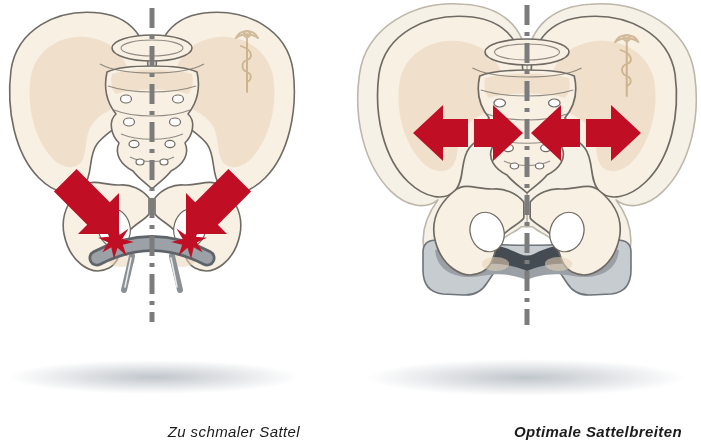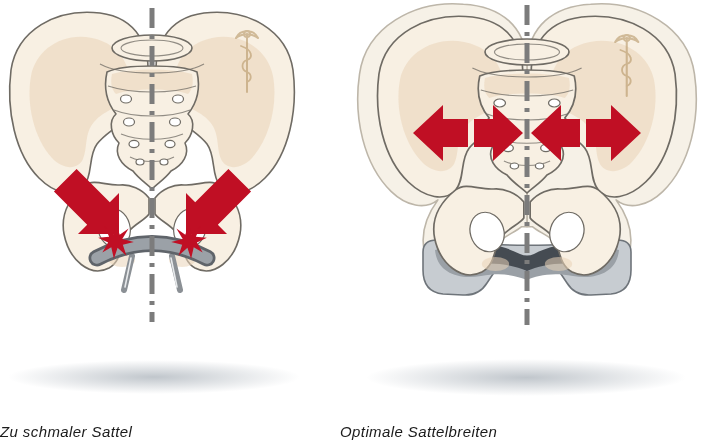"Zu schmaler Sattel" .caption { text-align: left -> right }
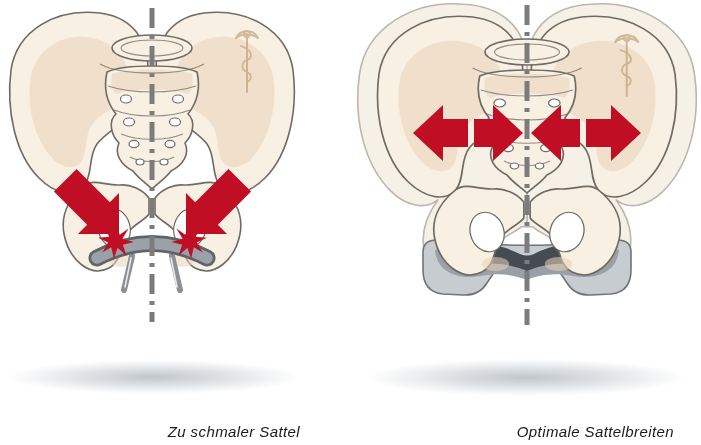"Optimale Sattelbreiten" #caption-optimal { font-weight: none -> bold; left: 340px -> 348px }
